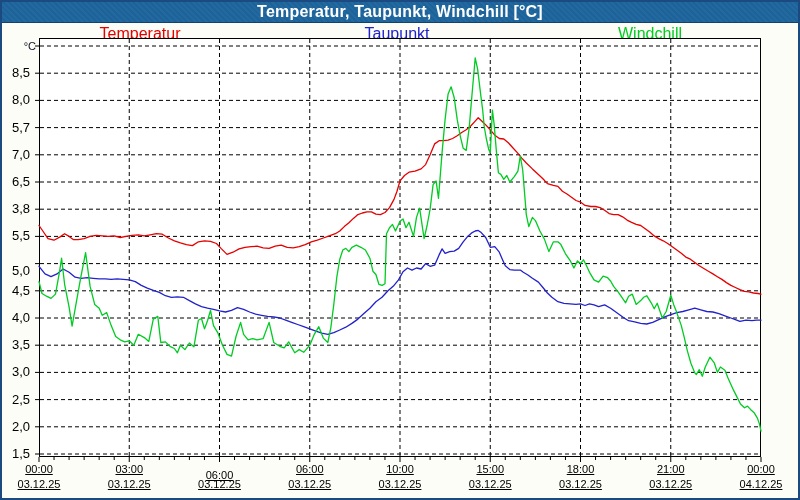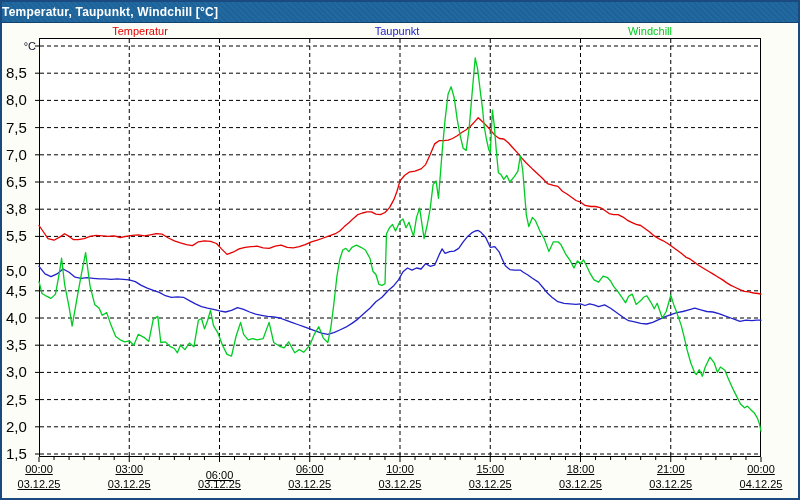"Temperatur, Taupunkt, Windchill [°C]" #titlebar { font-size: 12px -> 16px; text-align: none -> center }
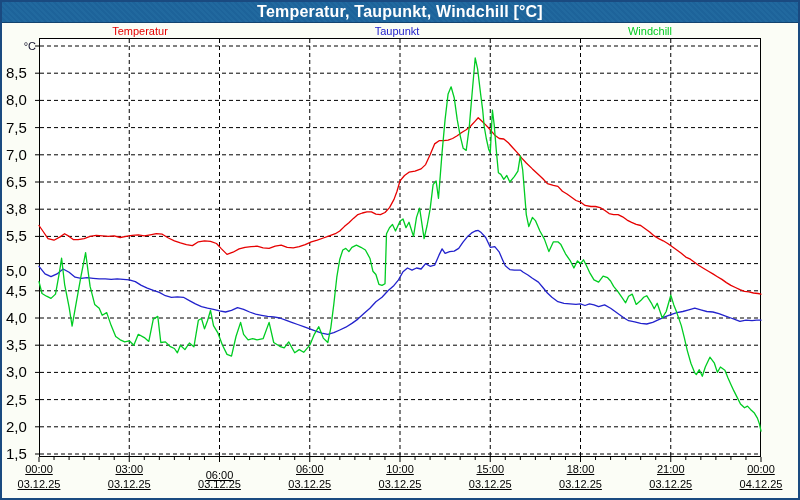"Temperatur" .legend-item { font-size: 11px -> 16px }
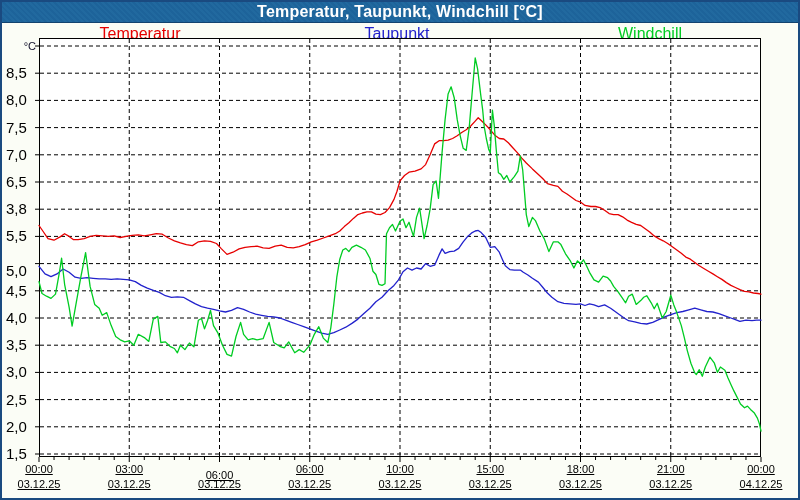"8,5" .y-axis-label { font-size: 15px -> 13px; text-align: left -> center }
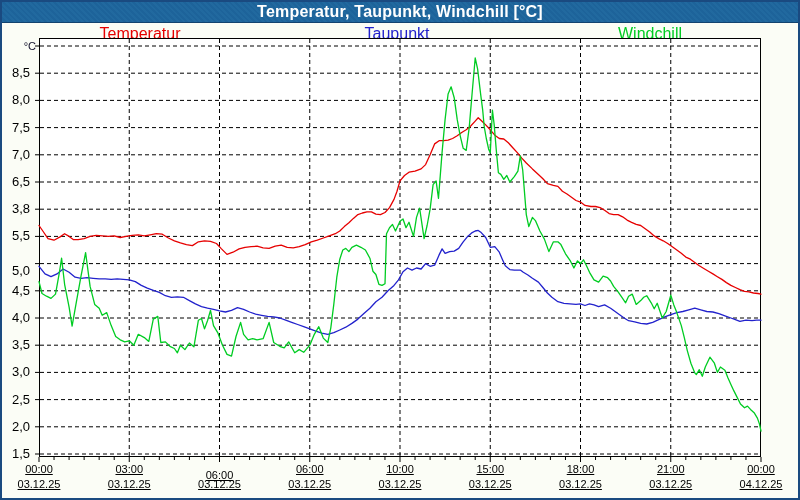"7,5" div.y-axis-label { text: 7,5 -> 5,7 }
